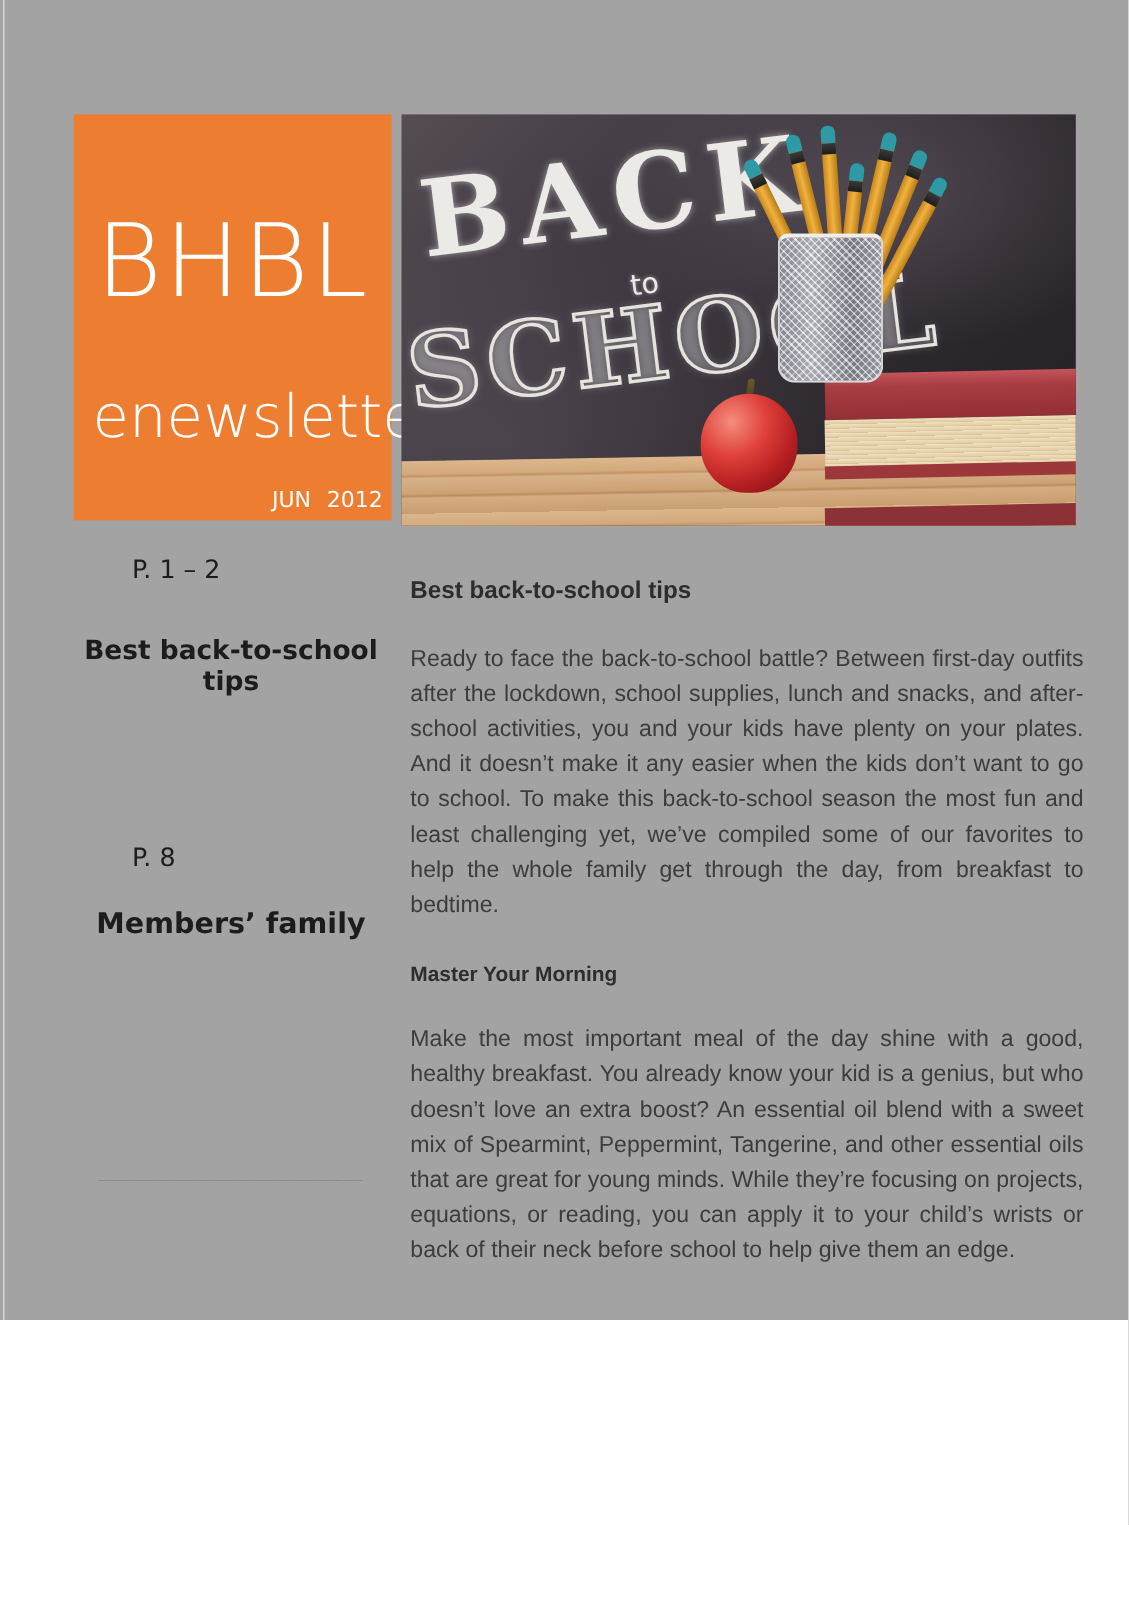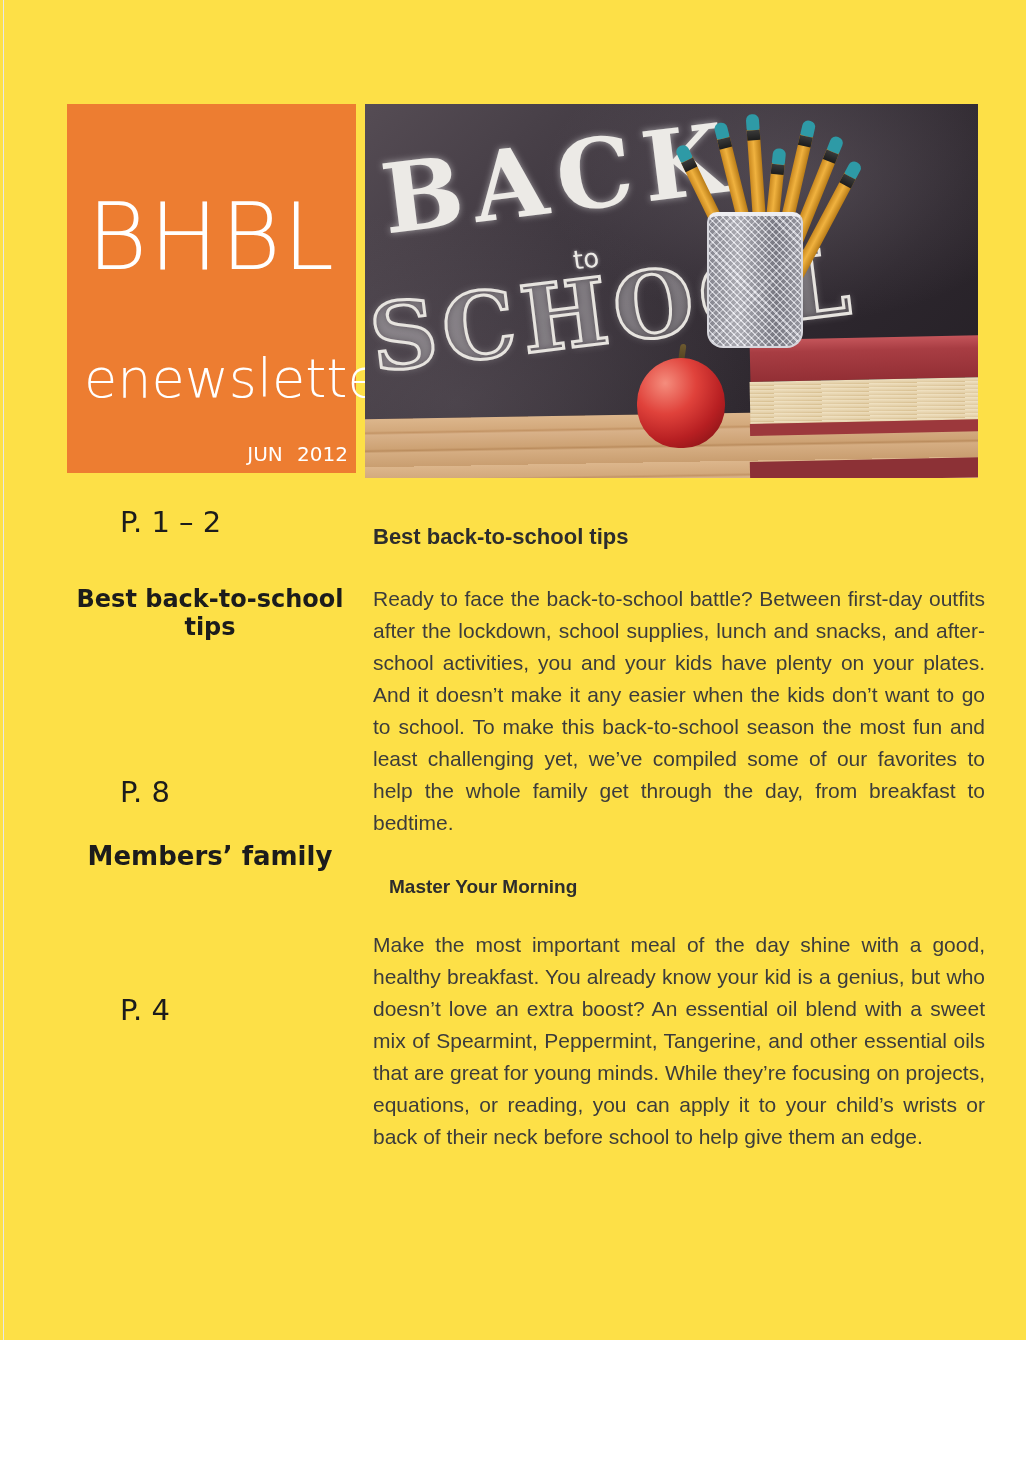"BHBL" .page { background: #fde047 -> #a3a3a3; height: 1340px -> 1200px }
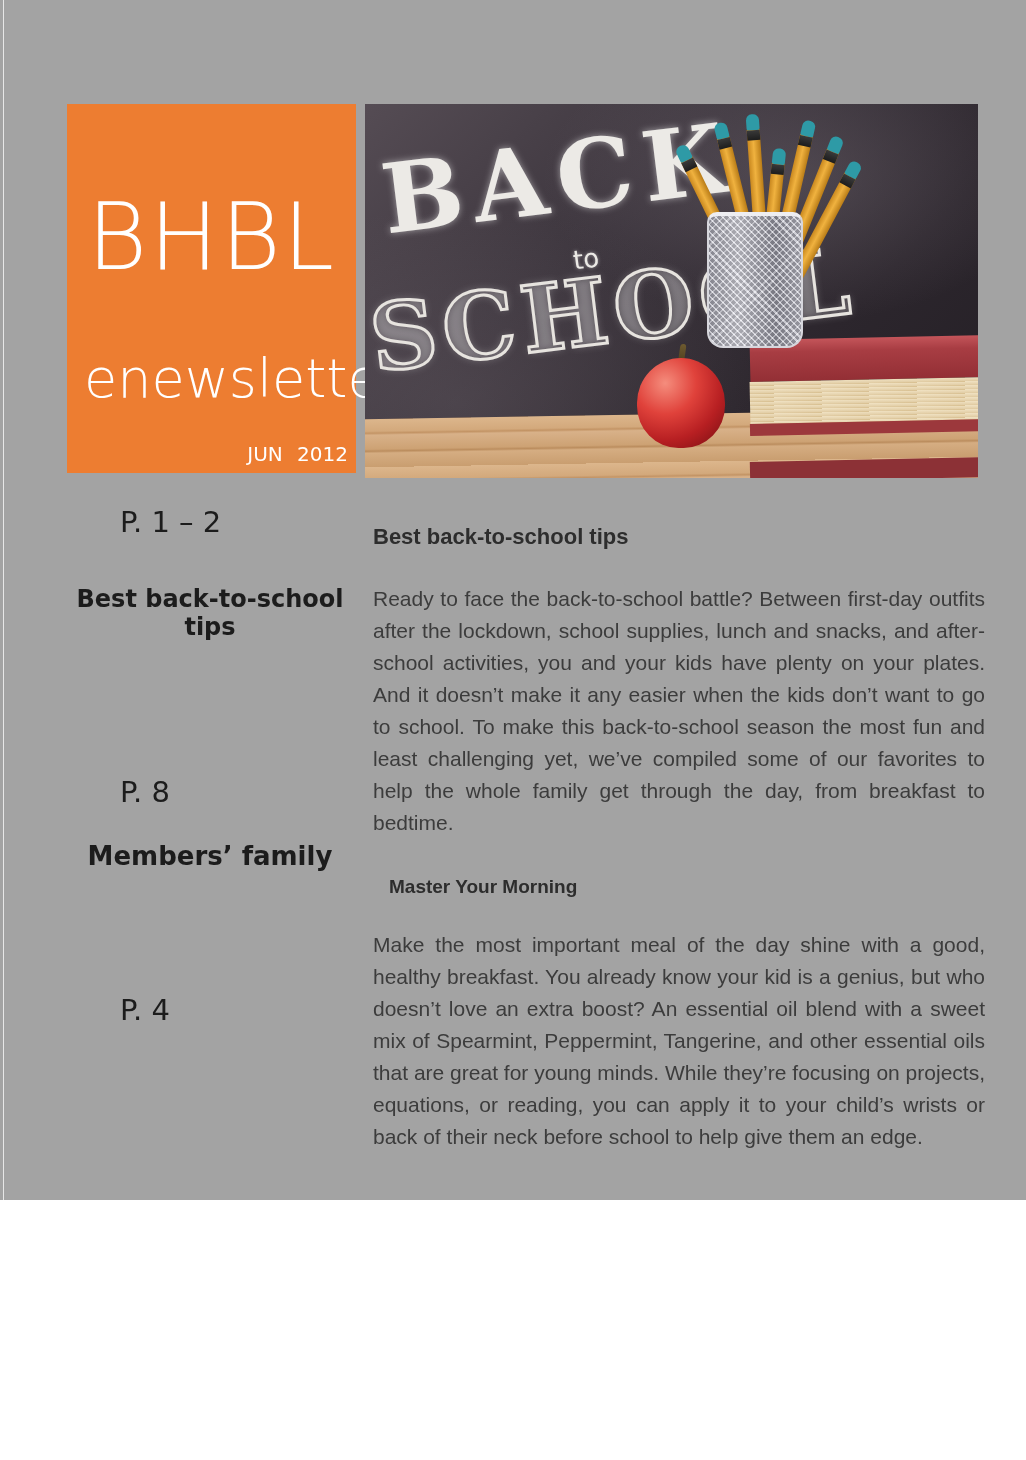"P. 1 – 2" .toc-pages { font-size: 29px -> 23px }
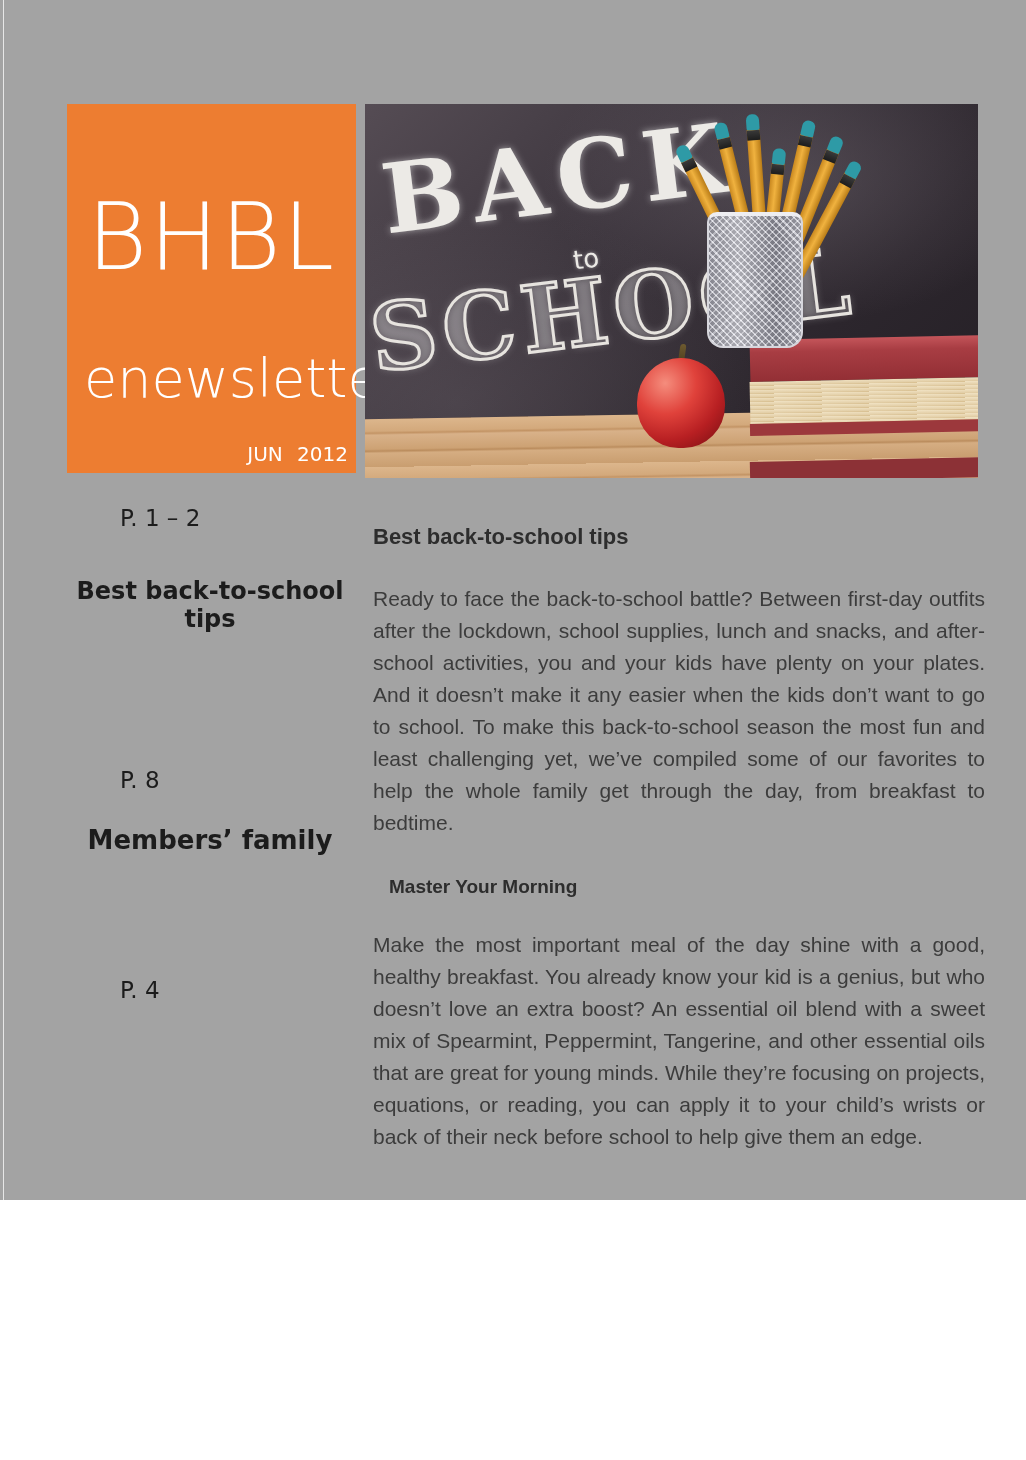"Master Your Morning" .section-heading { margin-left: 16px -> none }
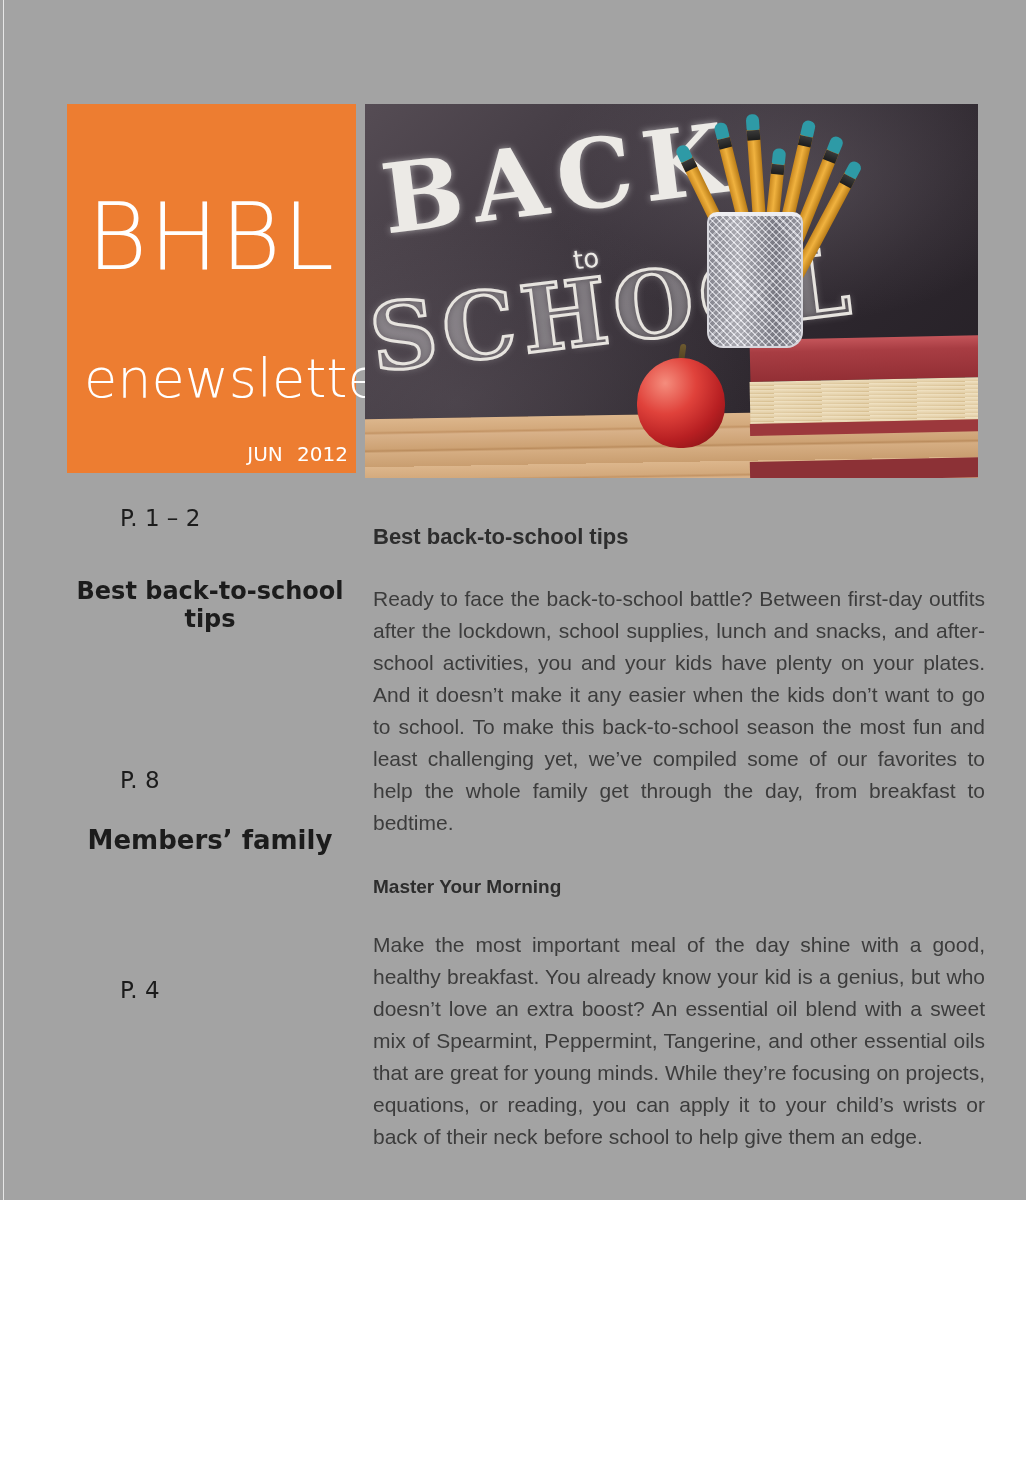"P. 4" div.toc-pages { html: <div>P. 4</div> -> none }
